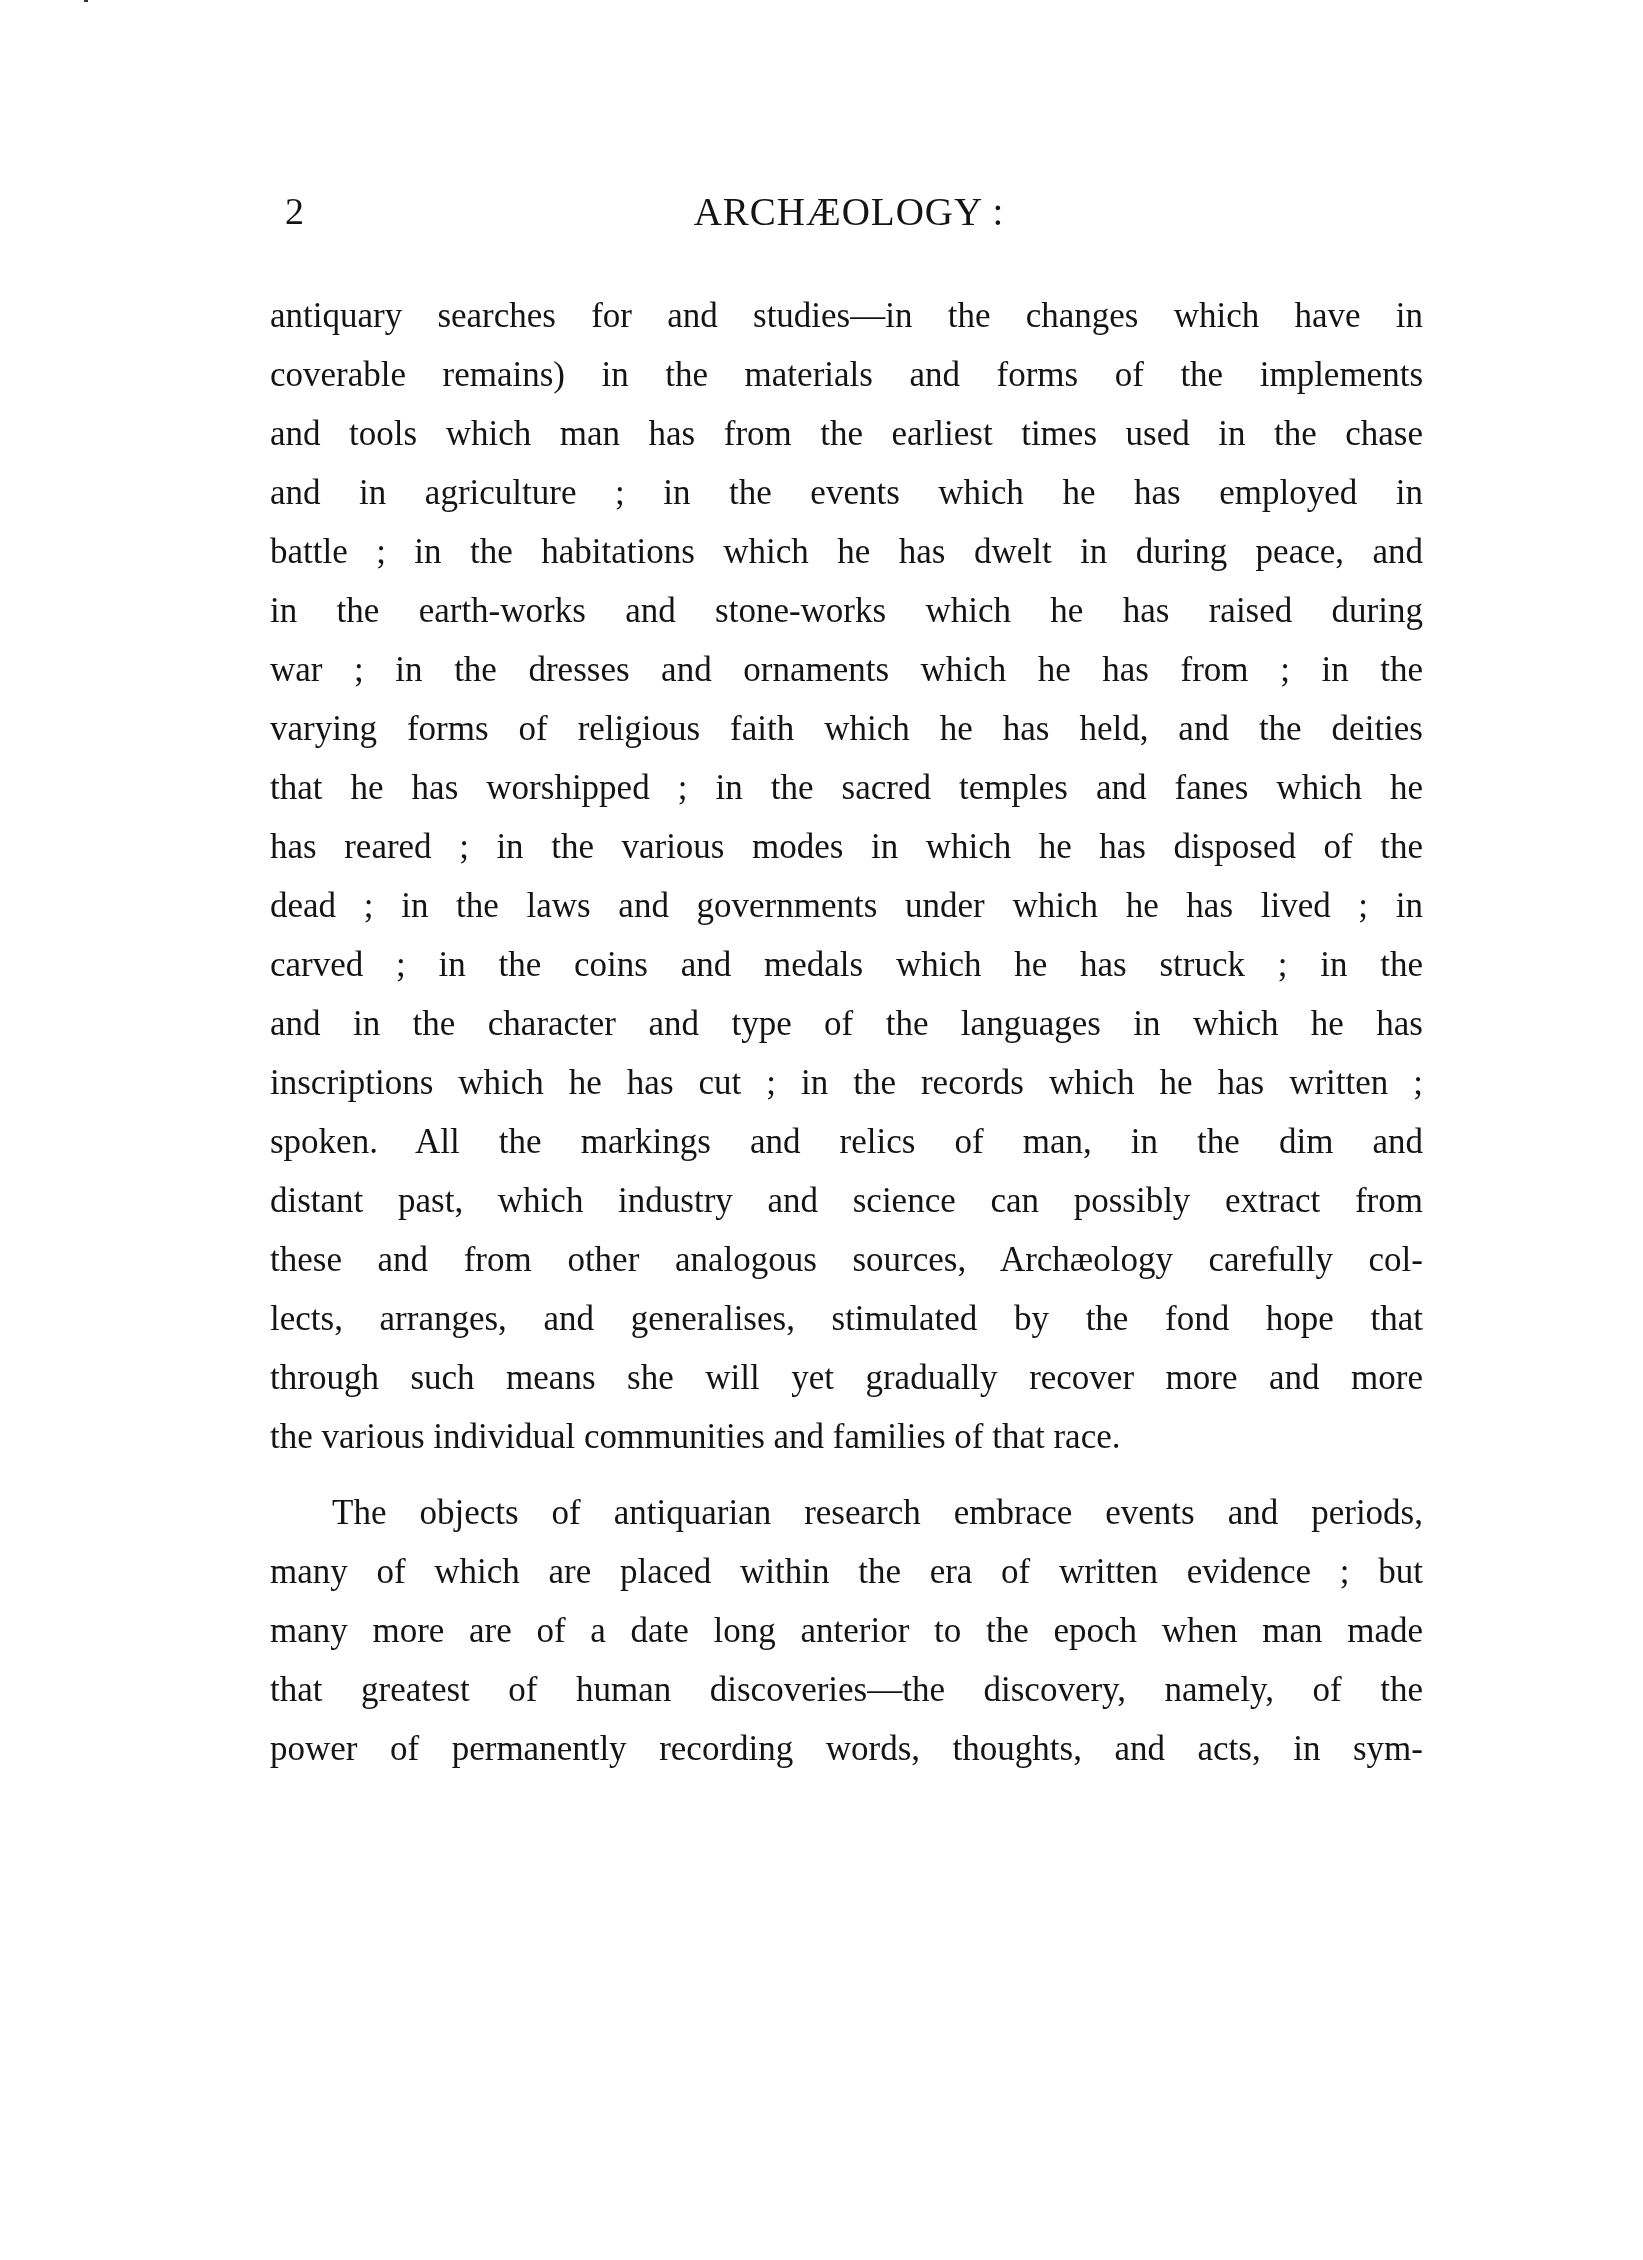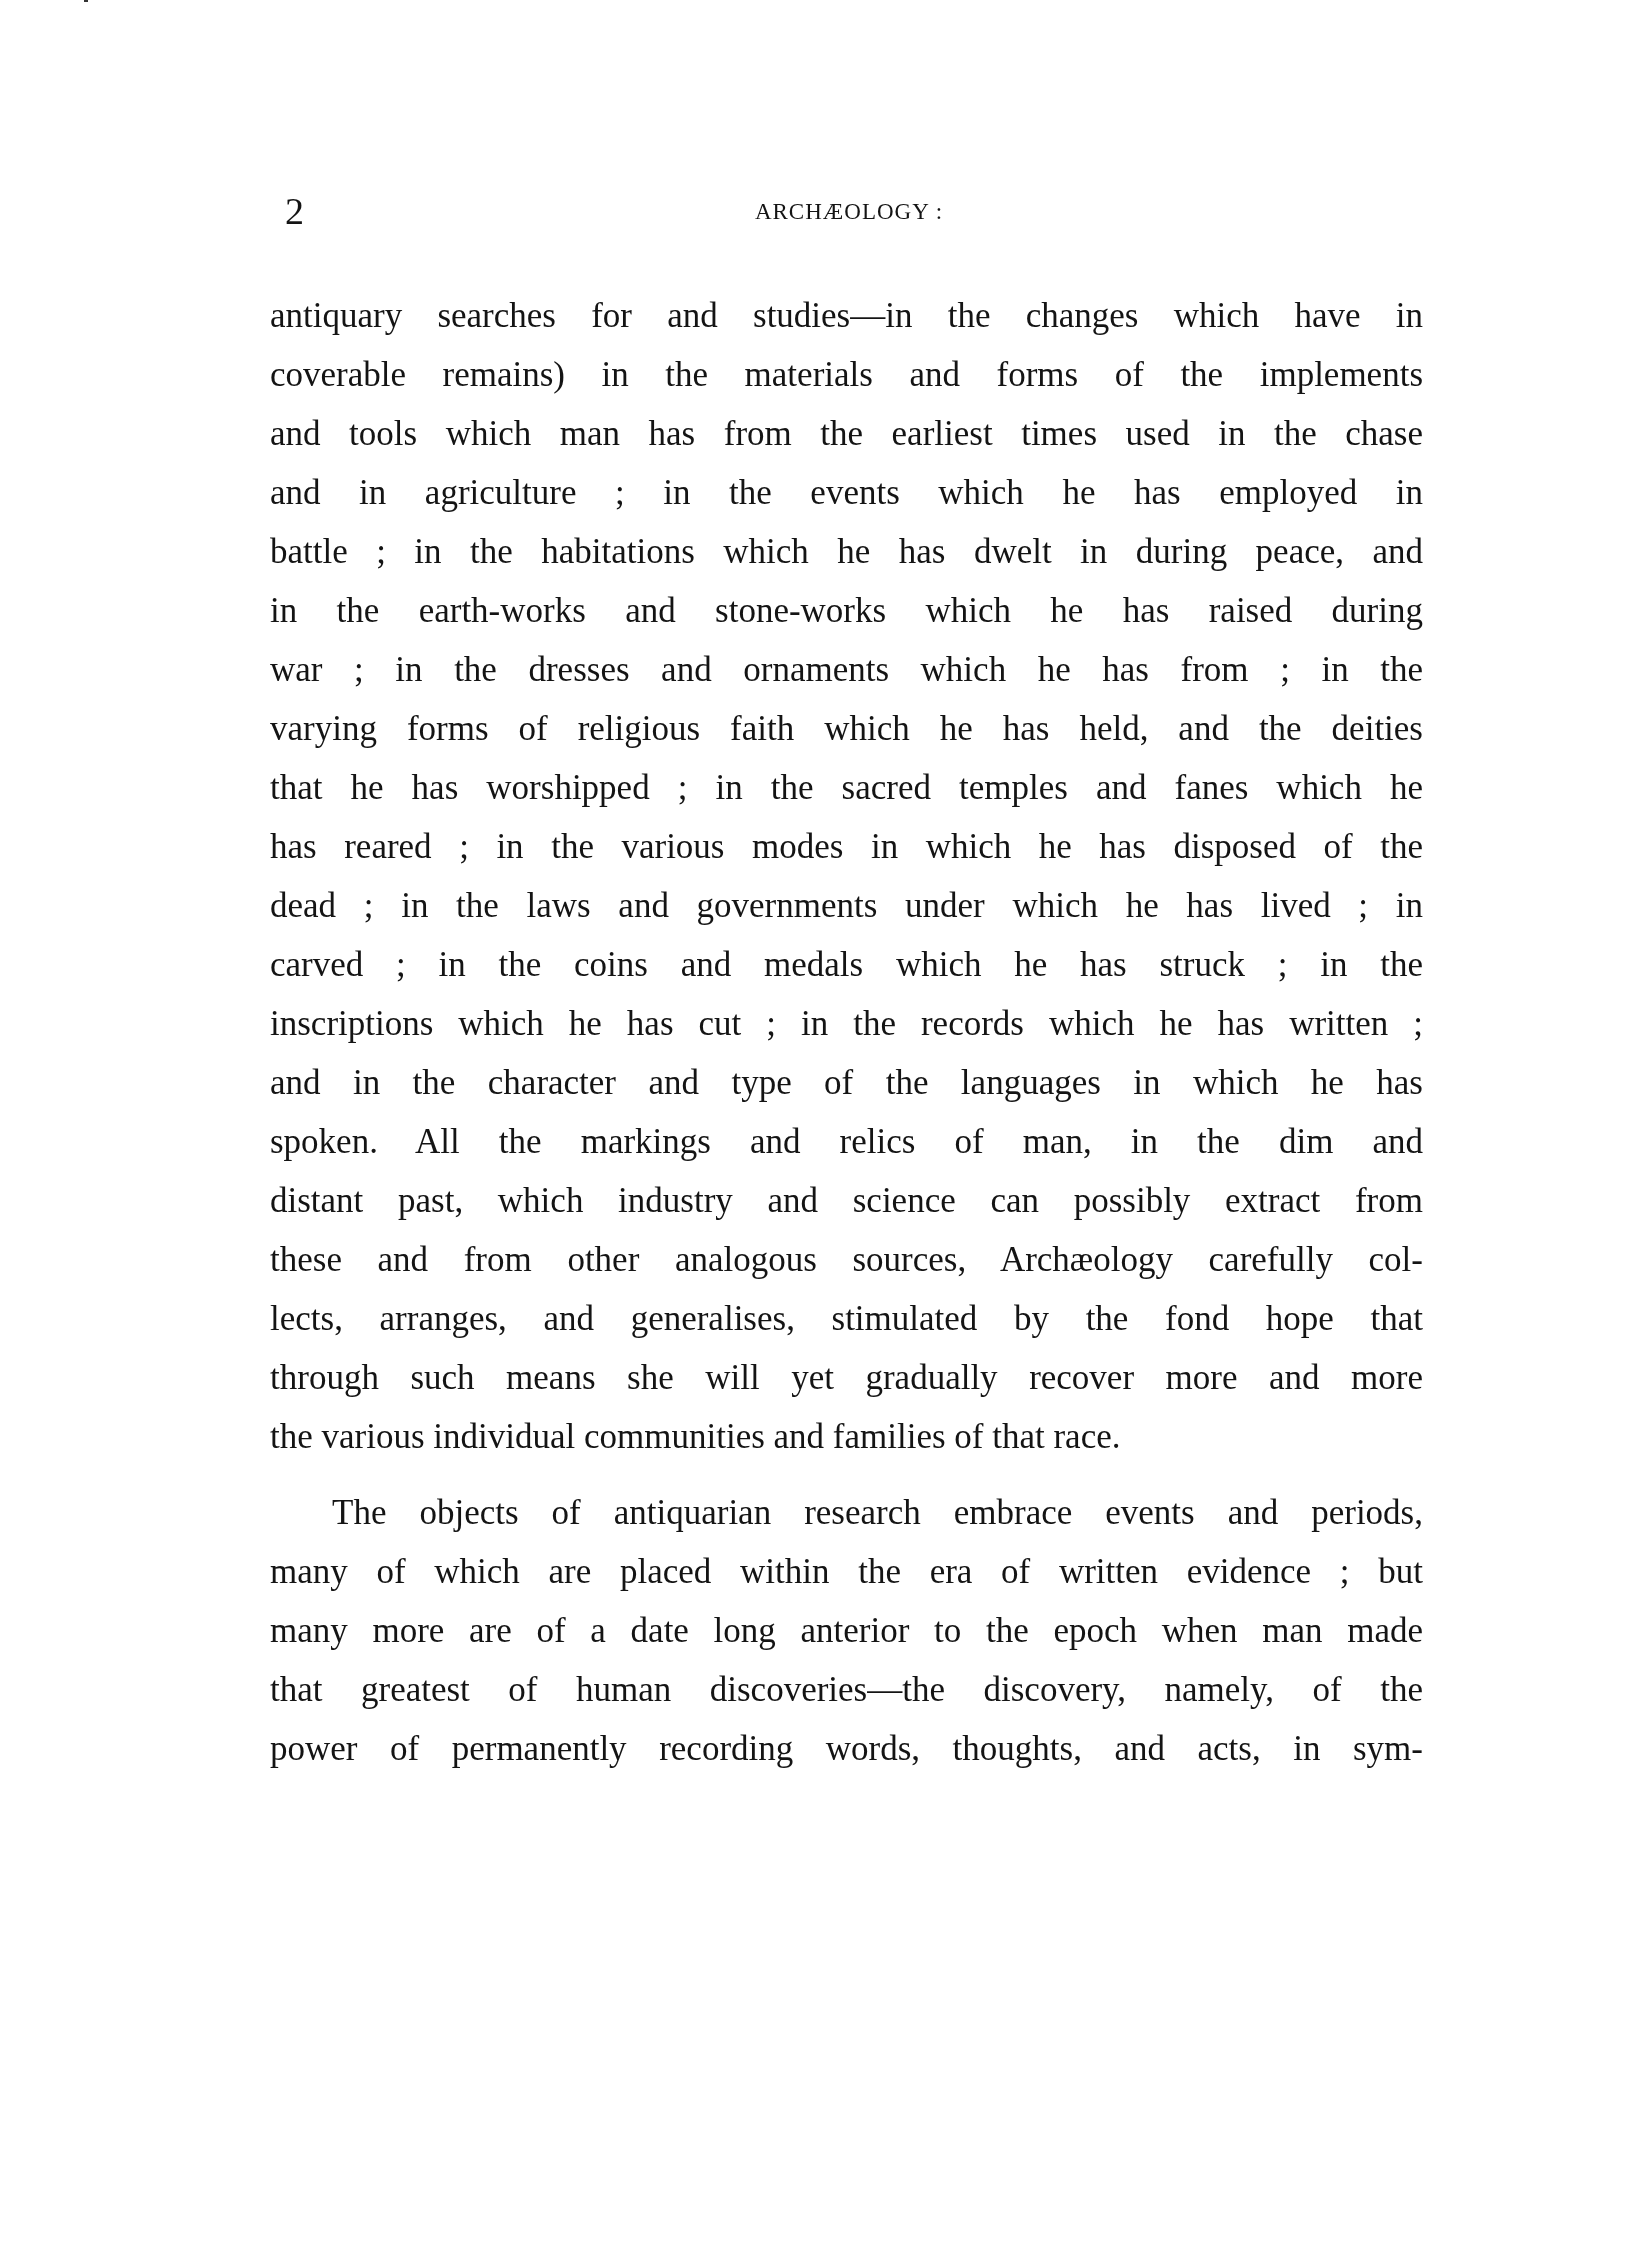"ARCHÆOLOGY :" .running-head { font-size: 23px -> 39px }
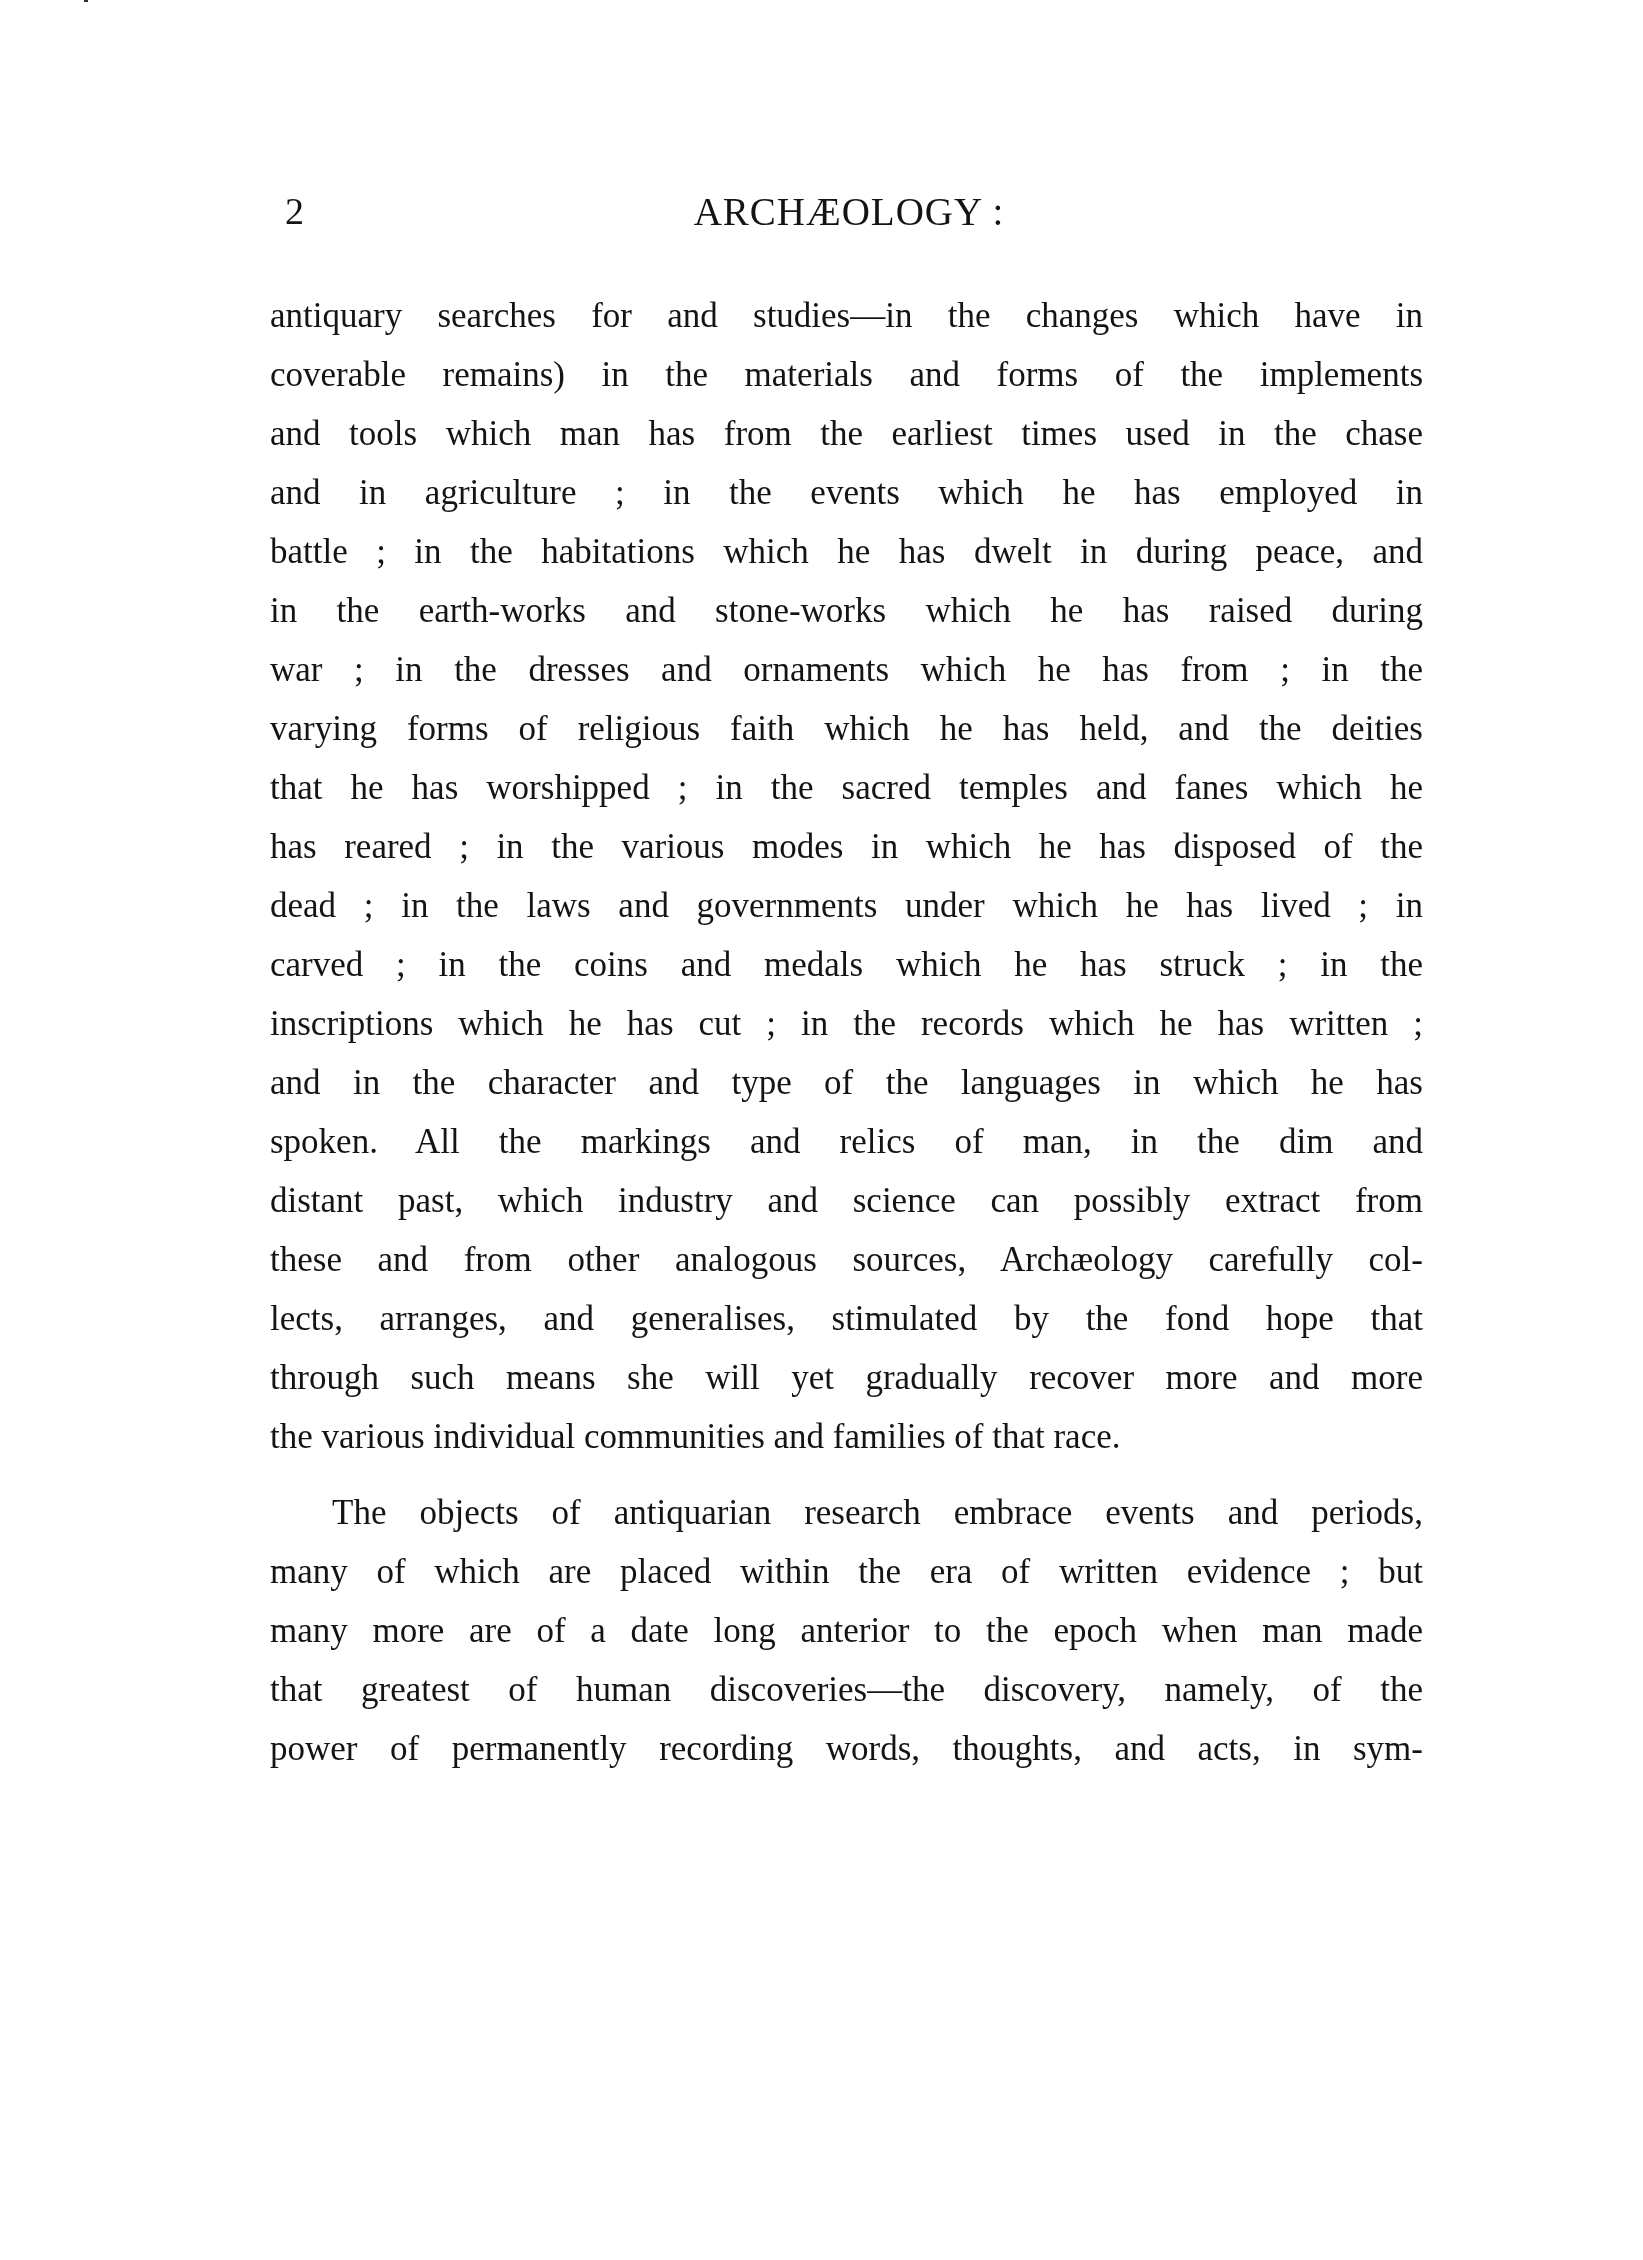"inscriptions which he has cut" span.line { order: before "and in the character and" -> after "and in the character and" }
